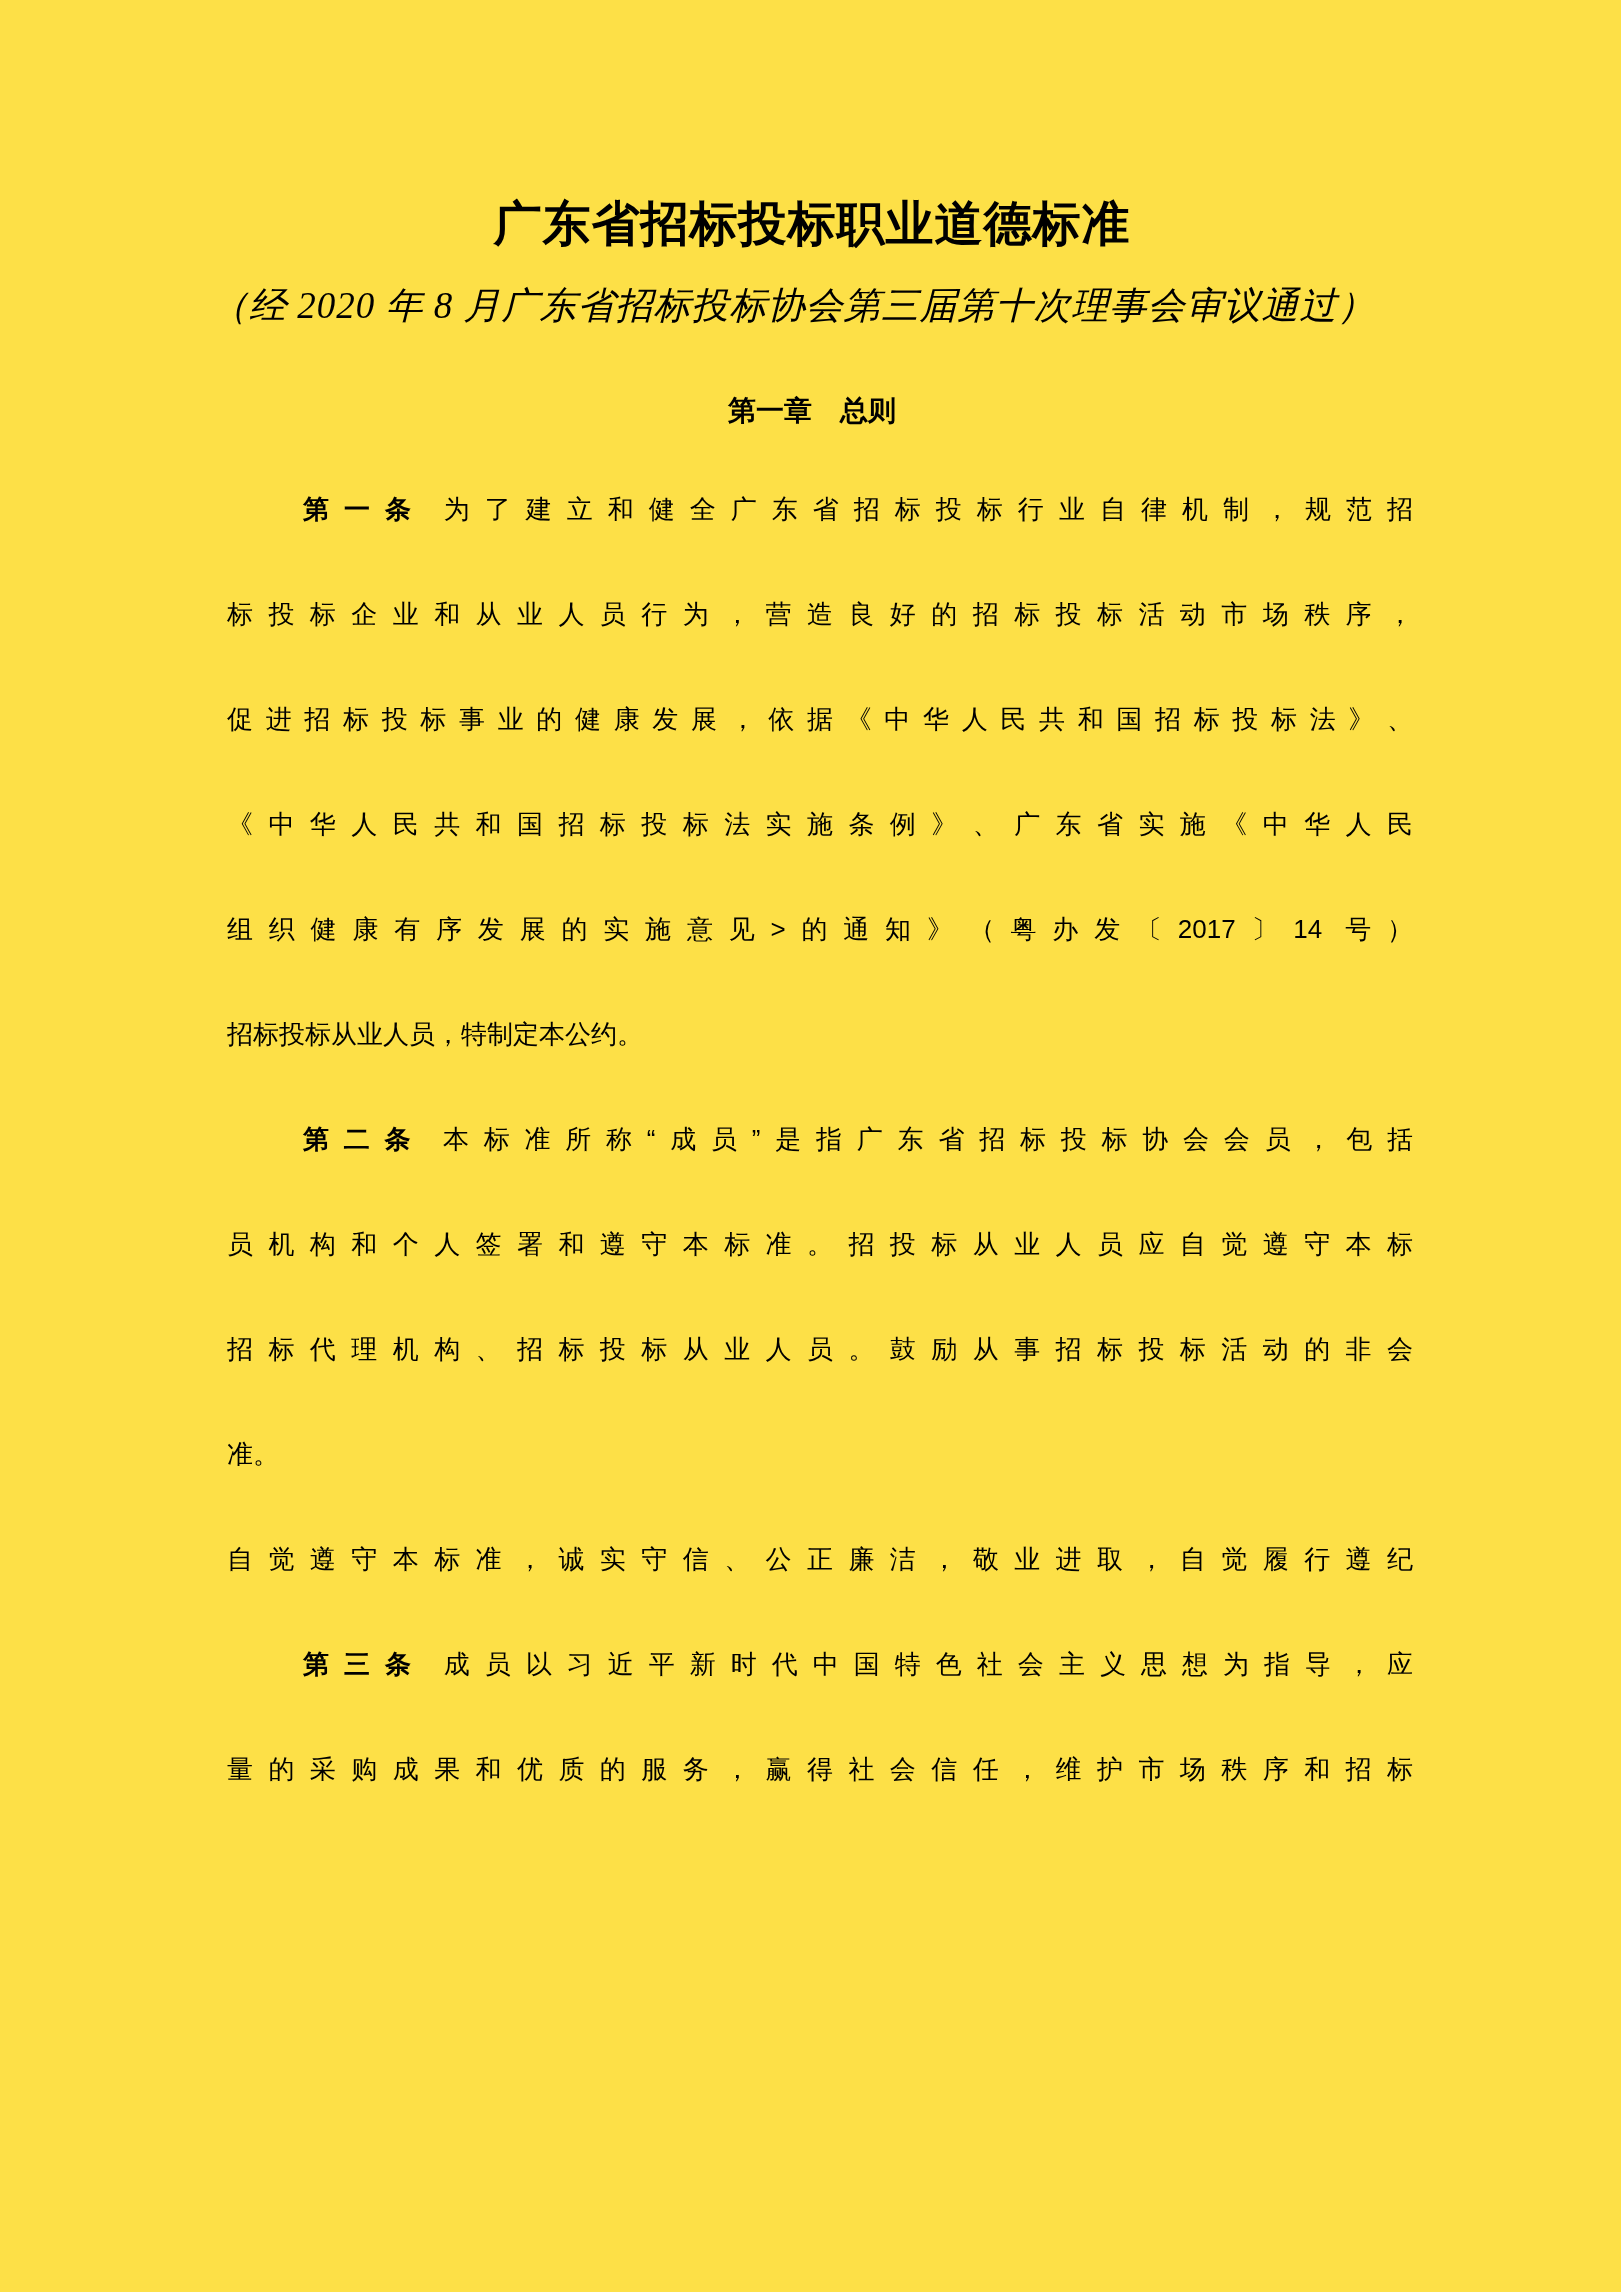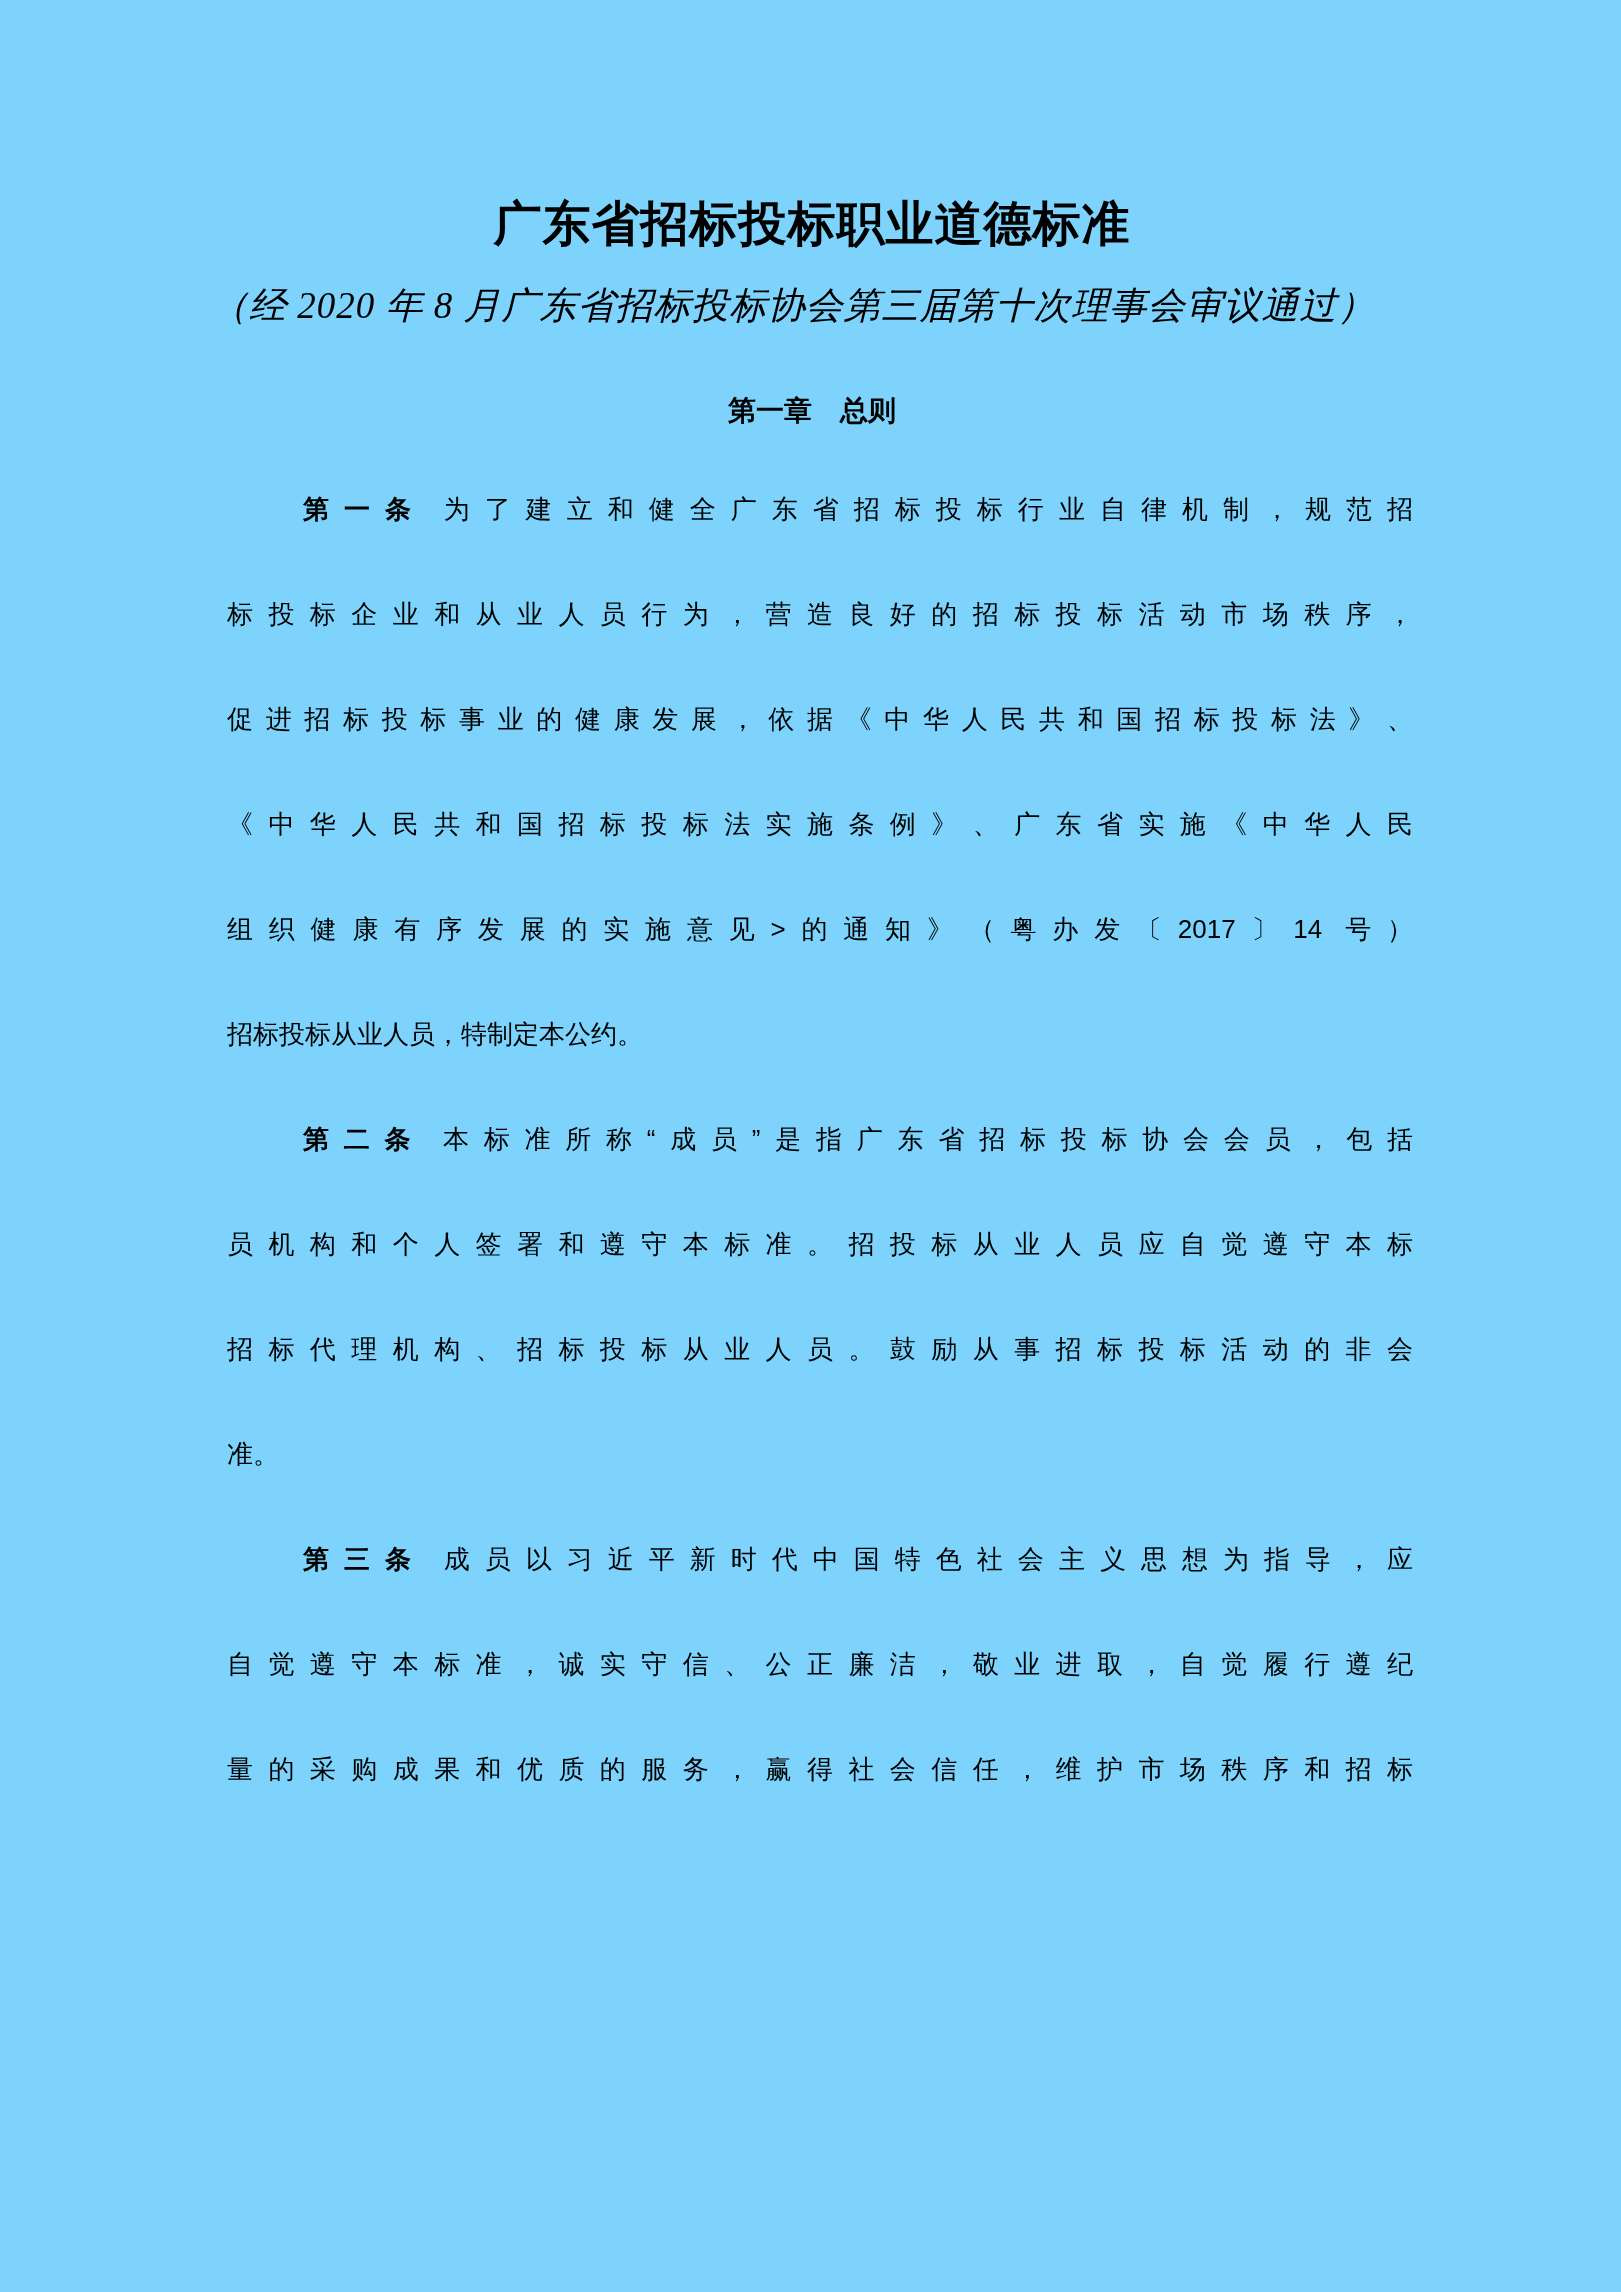"广东省招标投标职业道德标准" .page { background: #7dd3fc -> #fde047 }
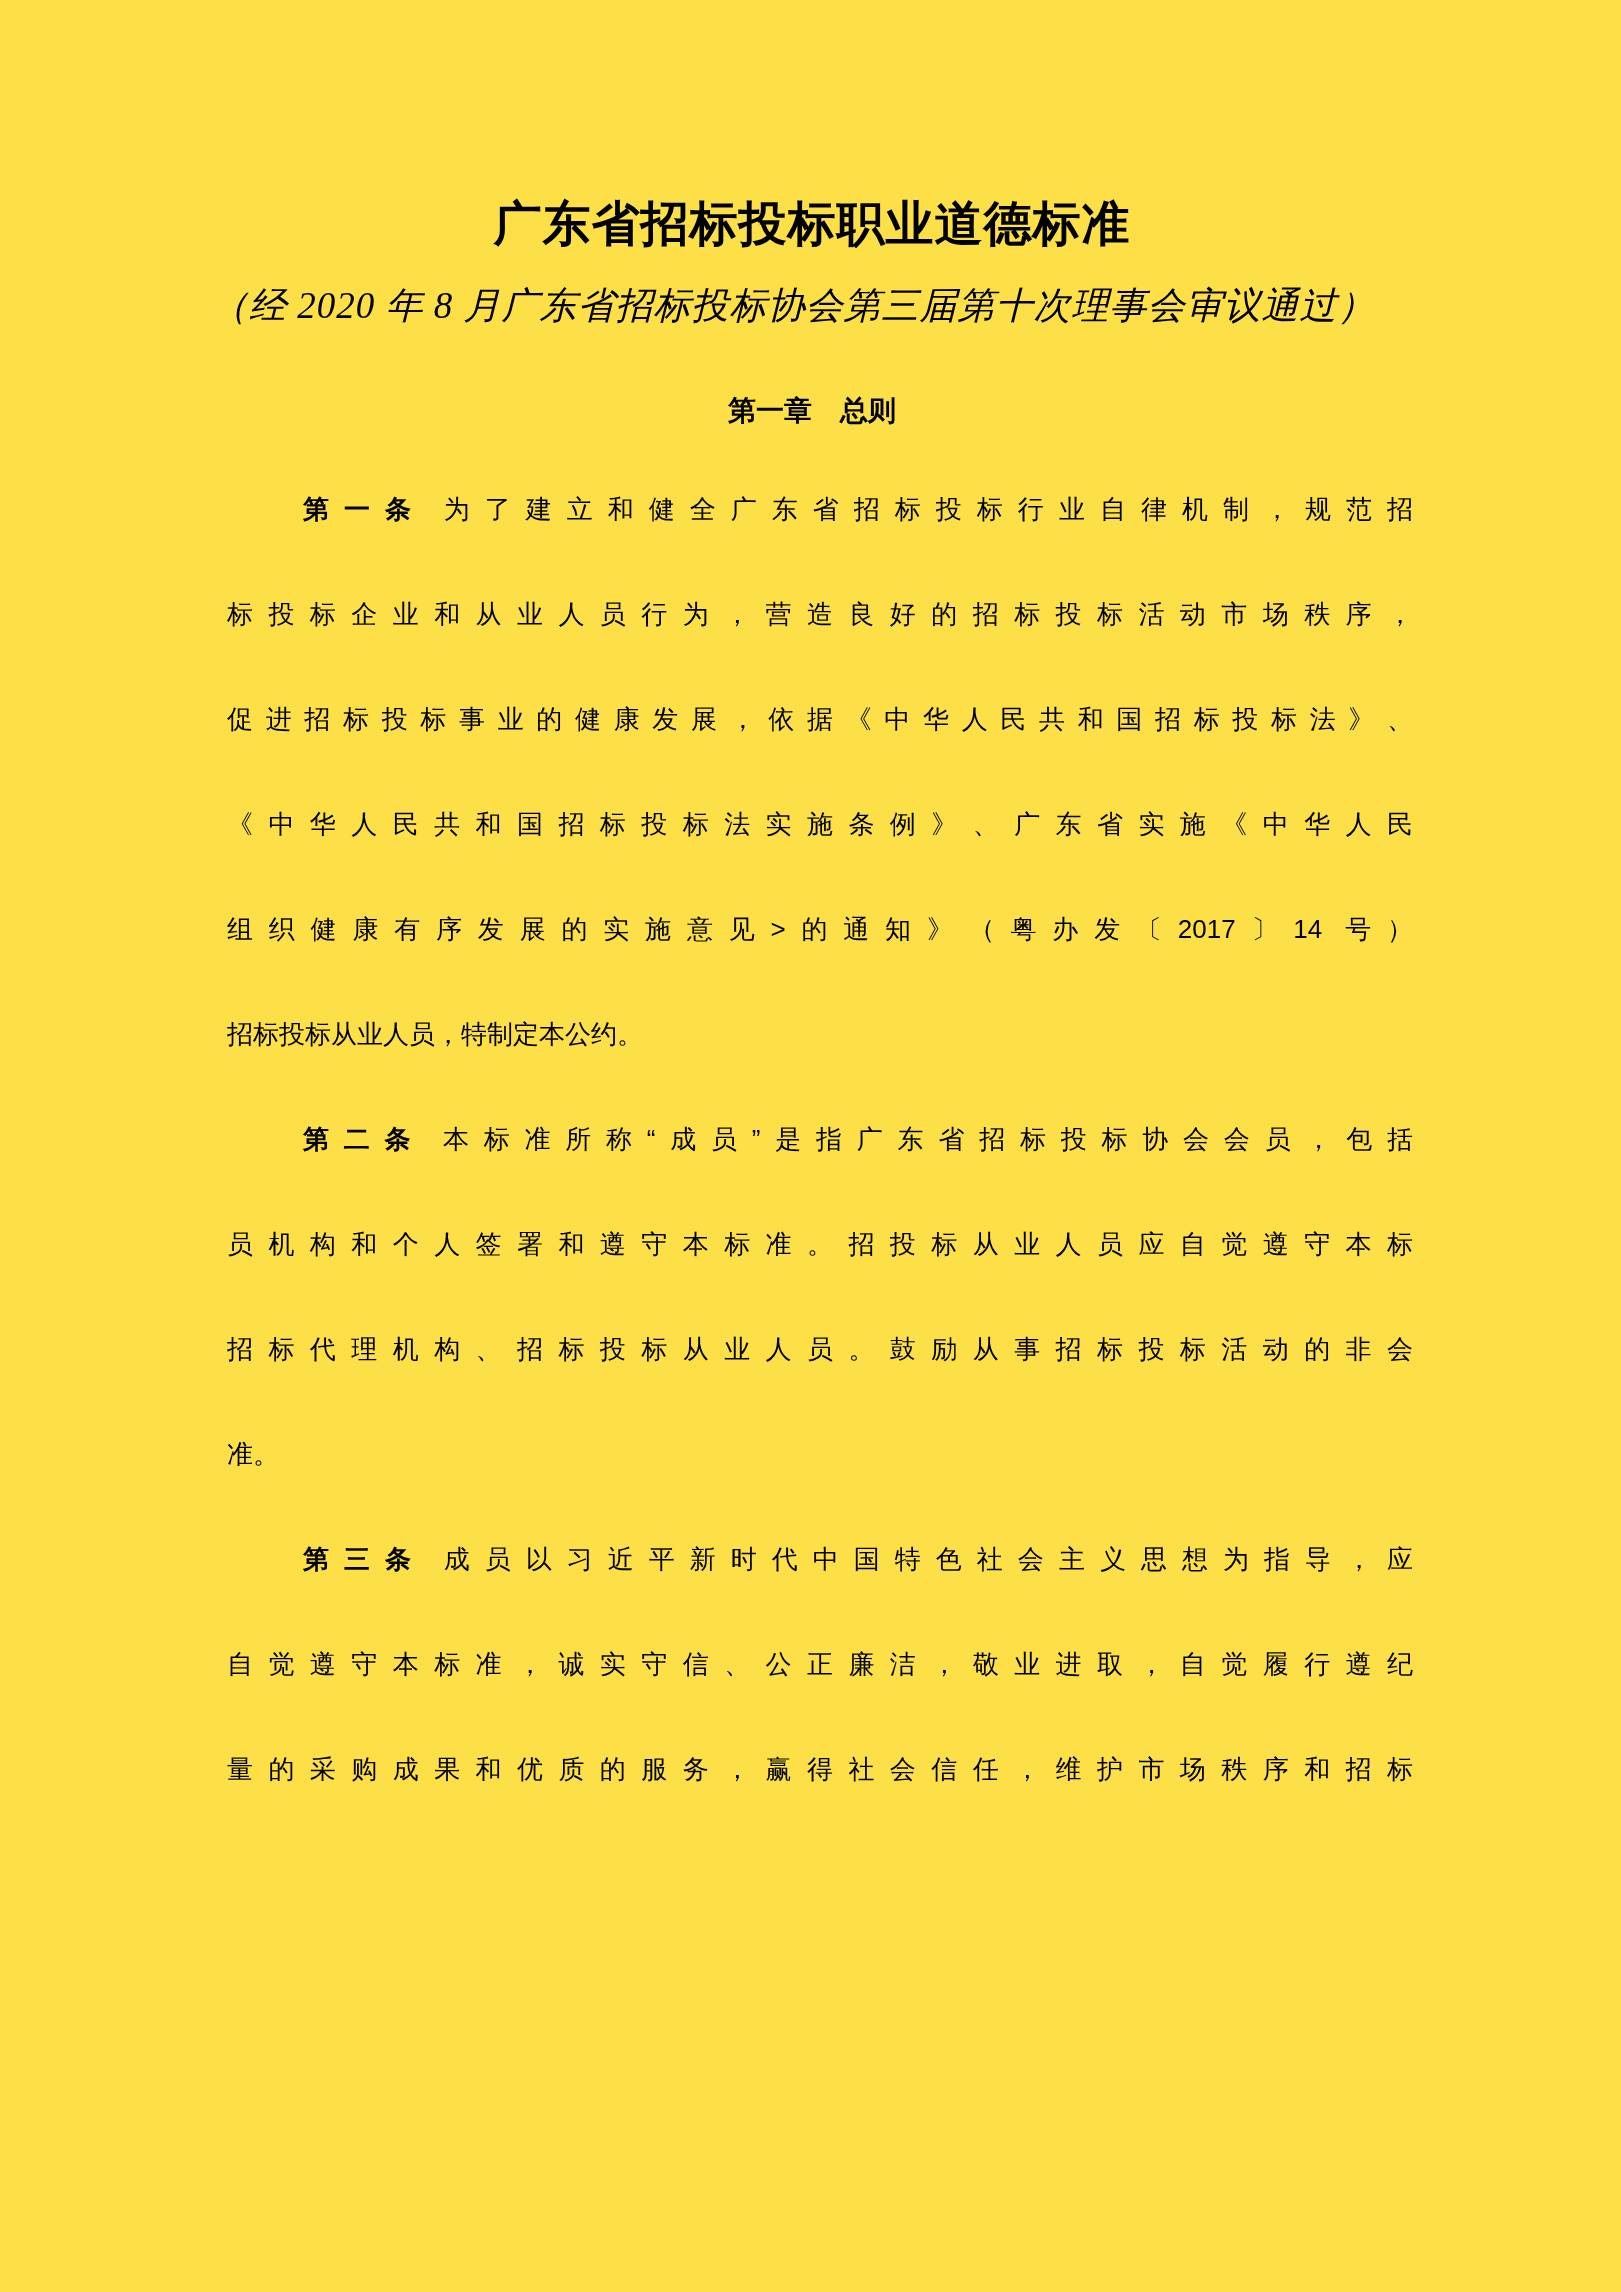"第三条 成员以习近平新时代中国特色社会主义思想为指导，应" div.line { order: before "自觉遵守本标准，诚实守信、公正廉洁，敬业进取，自觉履行遵纪" -> after "自觉遵守本标准，诚实守信、公正廉洁，敬业进取，自觉履行遵纪" }
